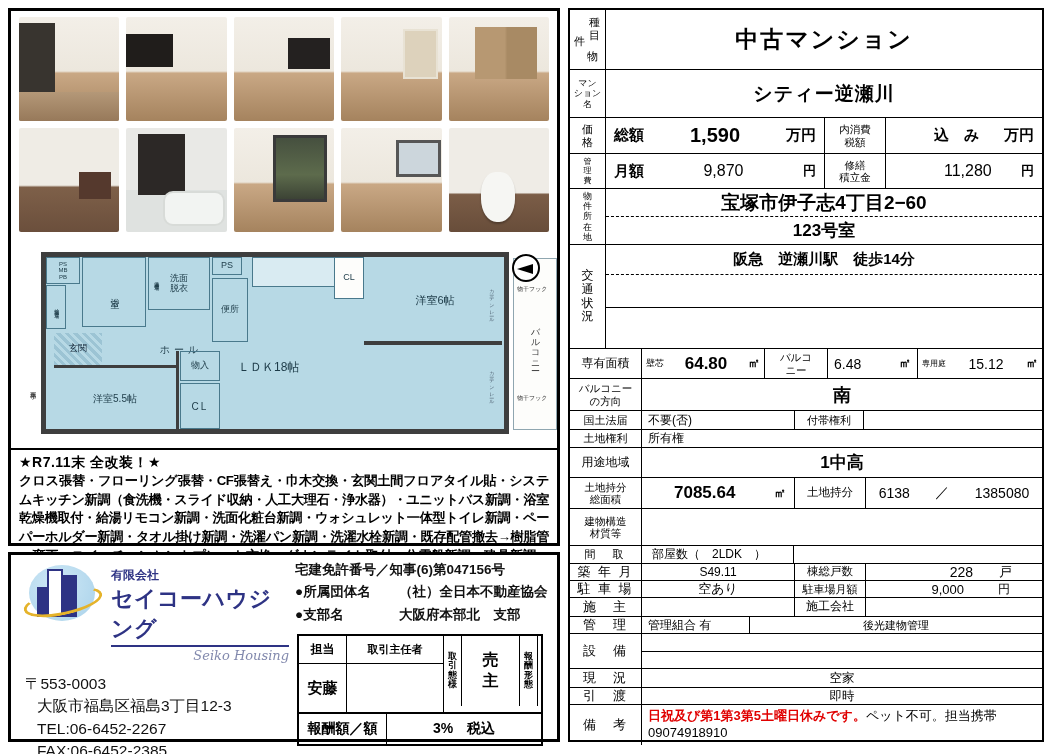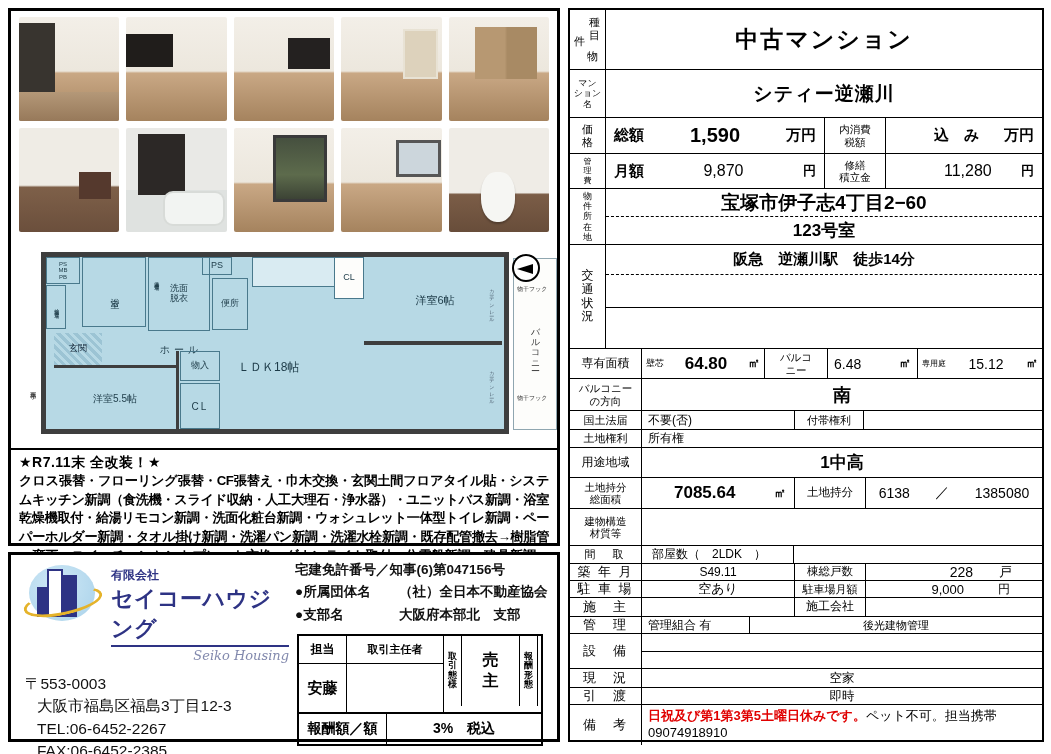"PS" div.room { left: 156px -> 166px }
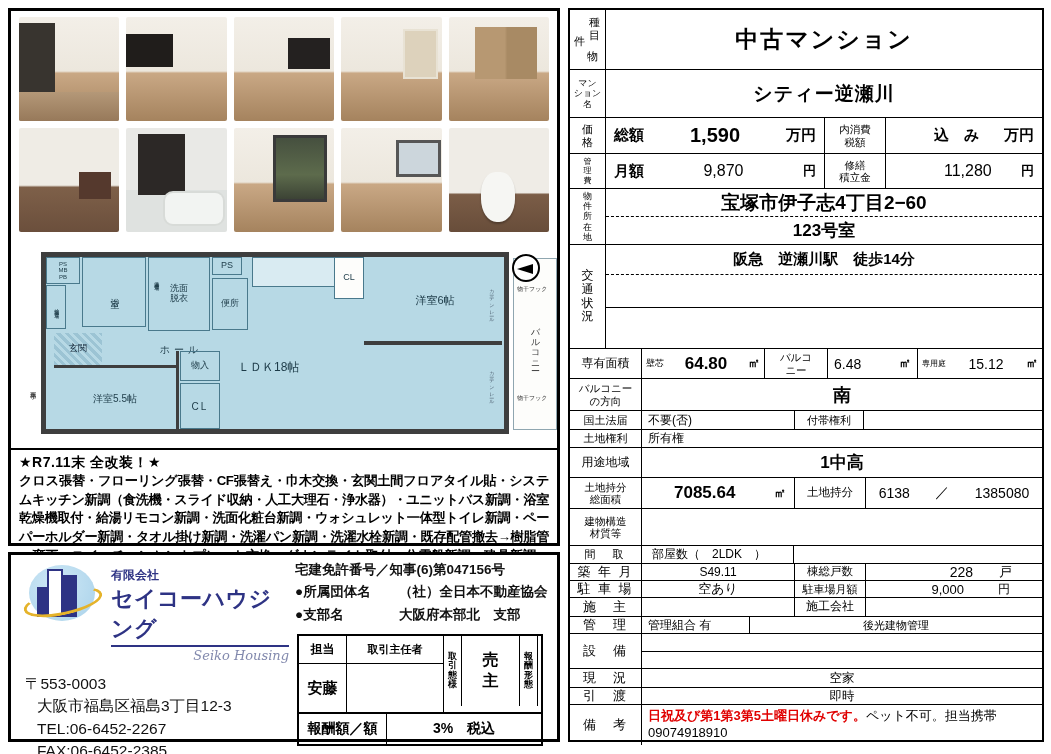"洗面" div.room { height: 74px -> 53px }
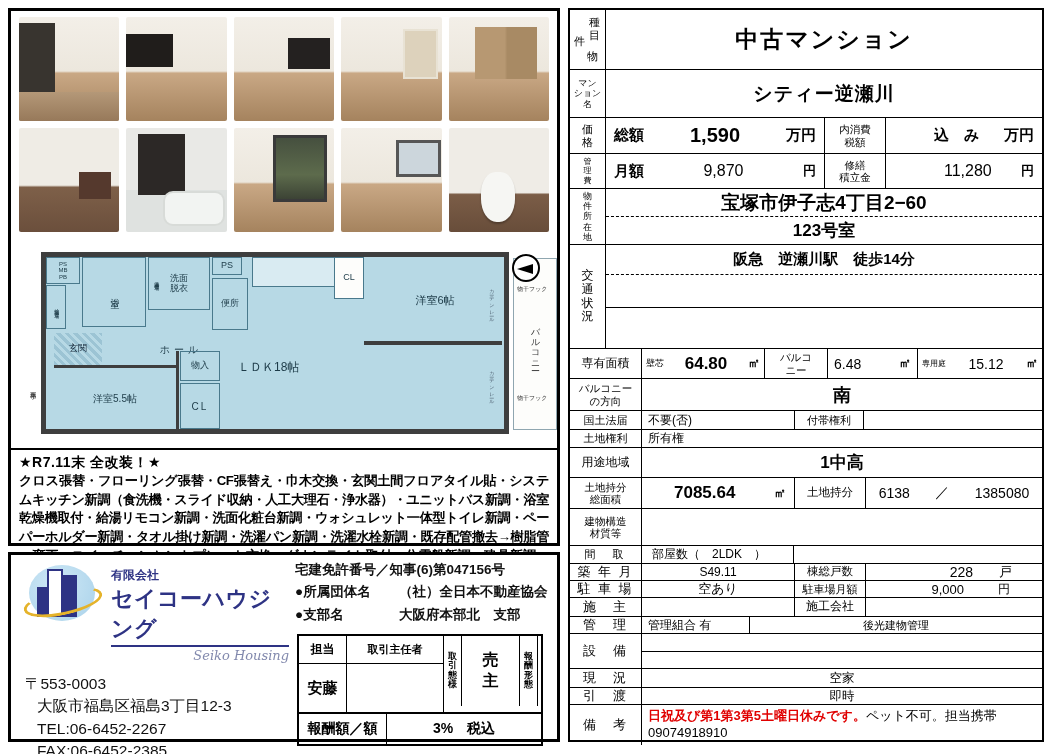"便所" div.room { height: 52px -> 64px }
